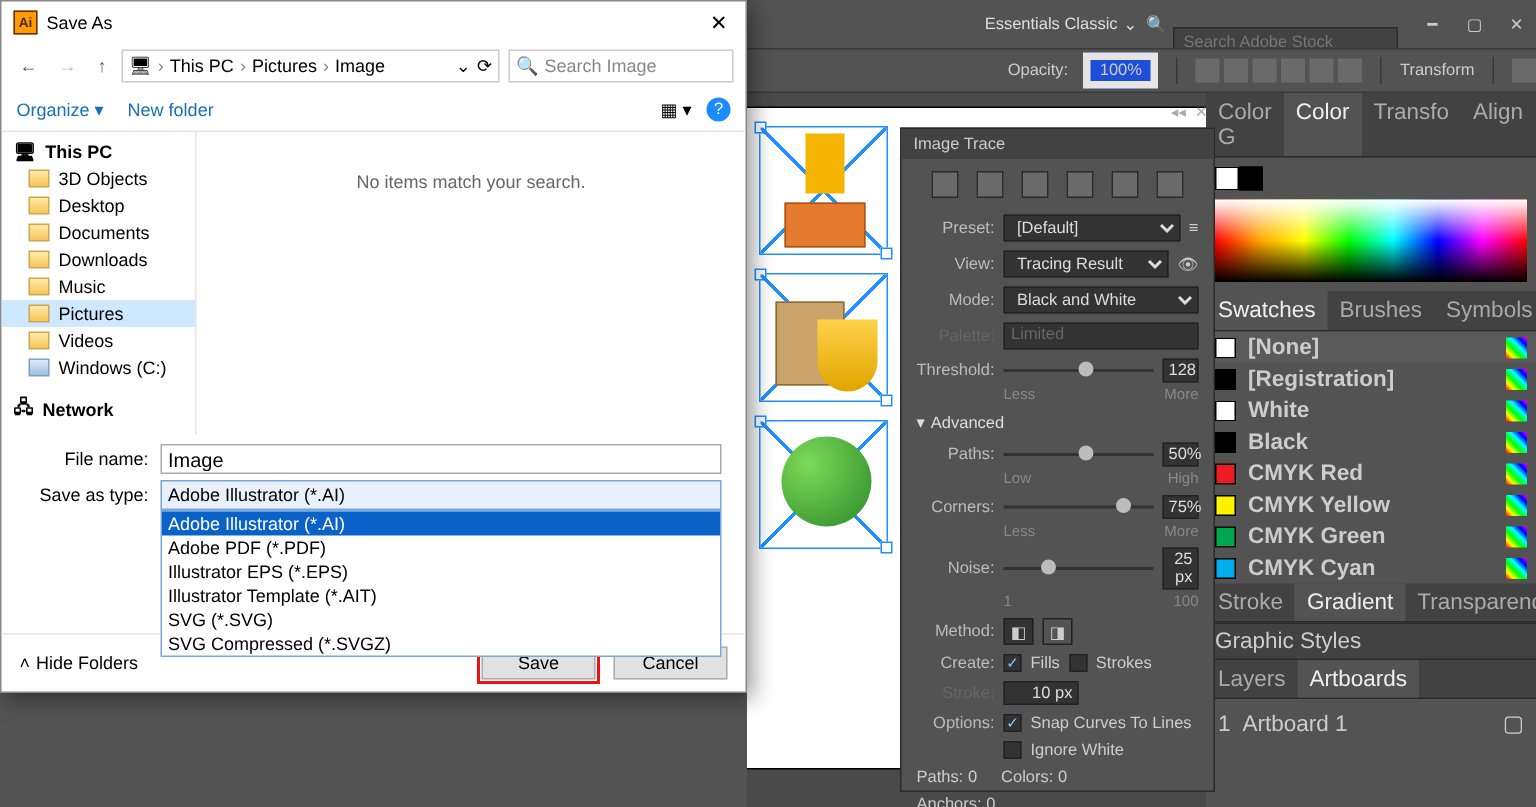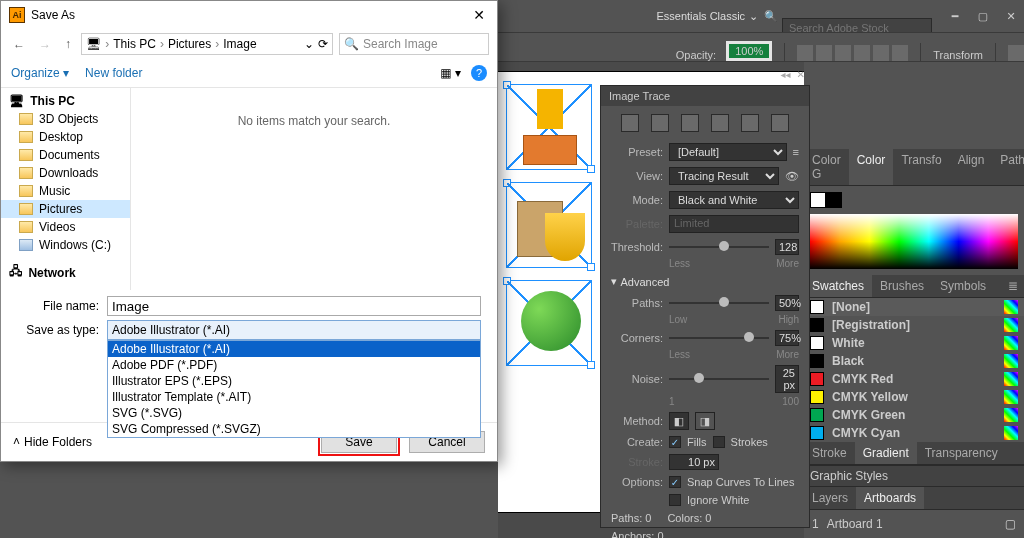"Opacity:" .ai-controlbar { align-items: flex-end -> center }
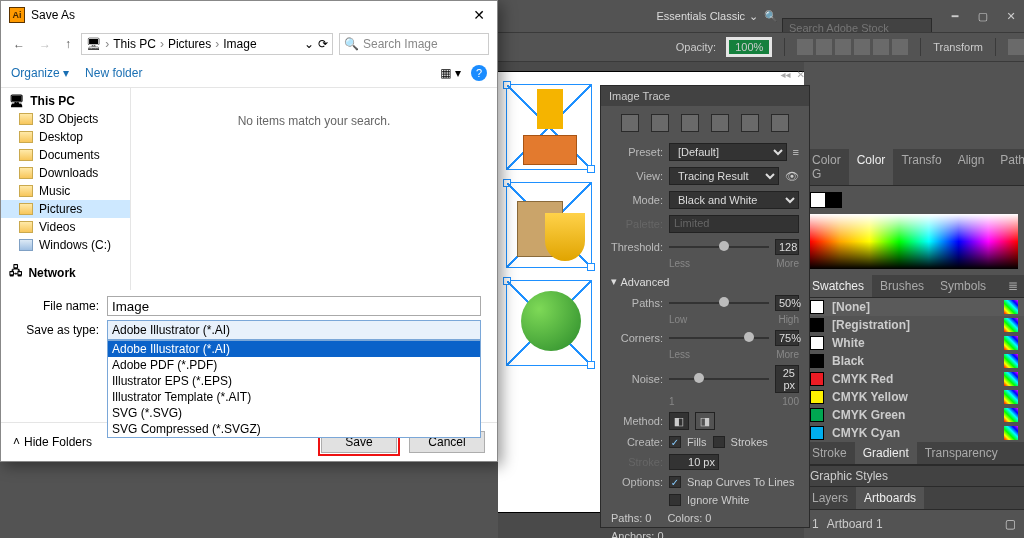"100%" span { background: #15803d -> #1d4ed8; border: 3px solid #e5e5e5 -> 5px solid #e5e5e5 }
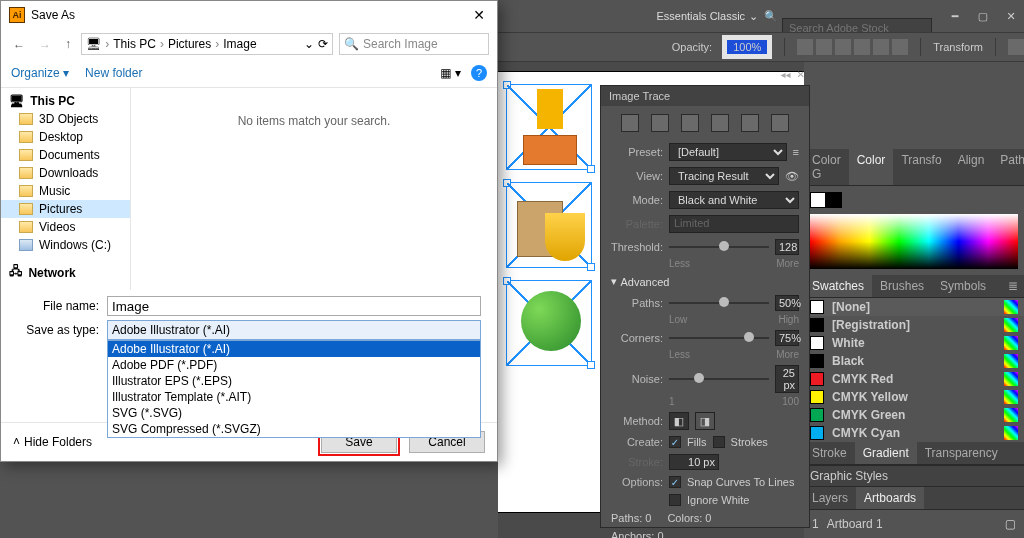"Color G" .right-col { font-size: 12px -> 15px; justify-content: flex-end -> none }
